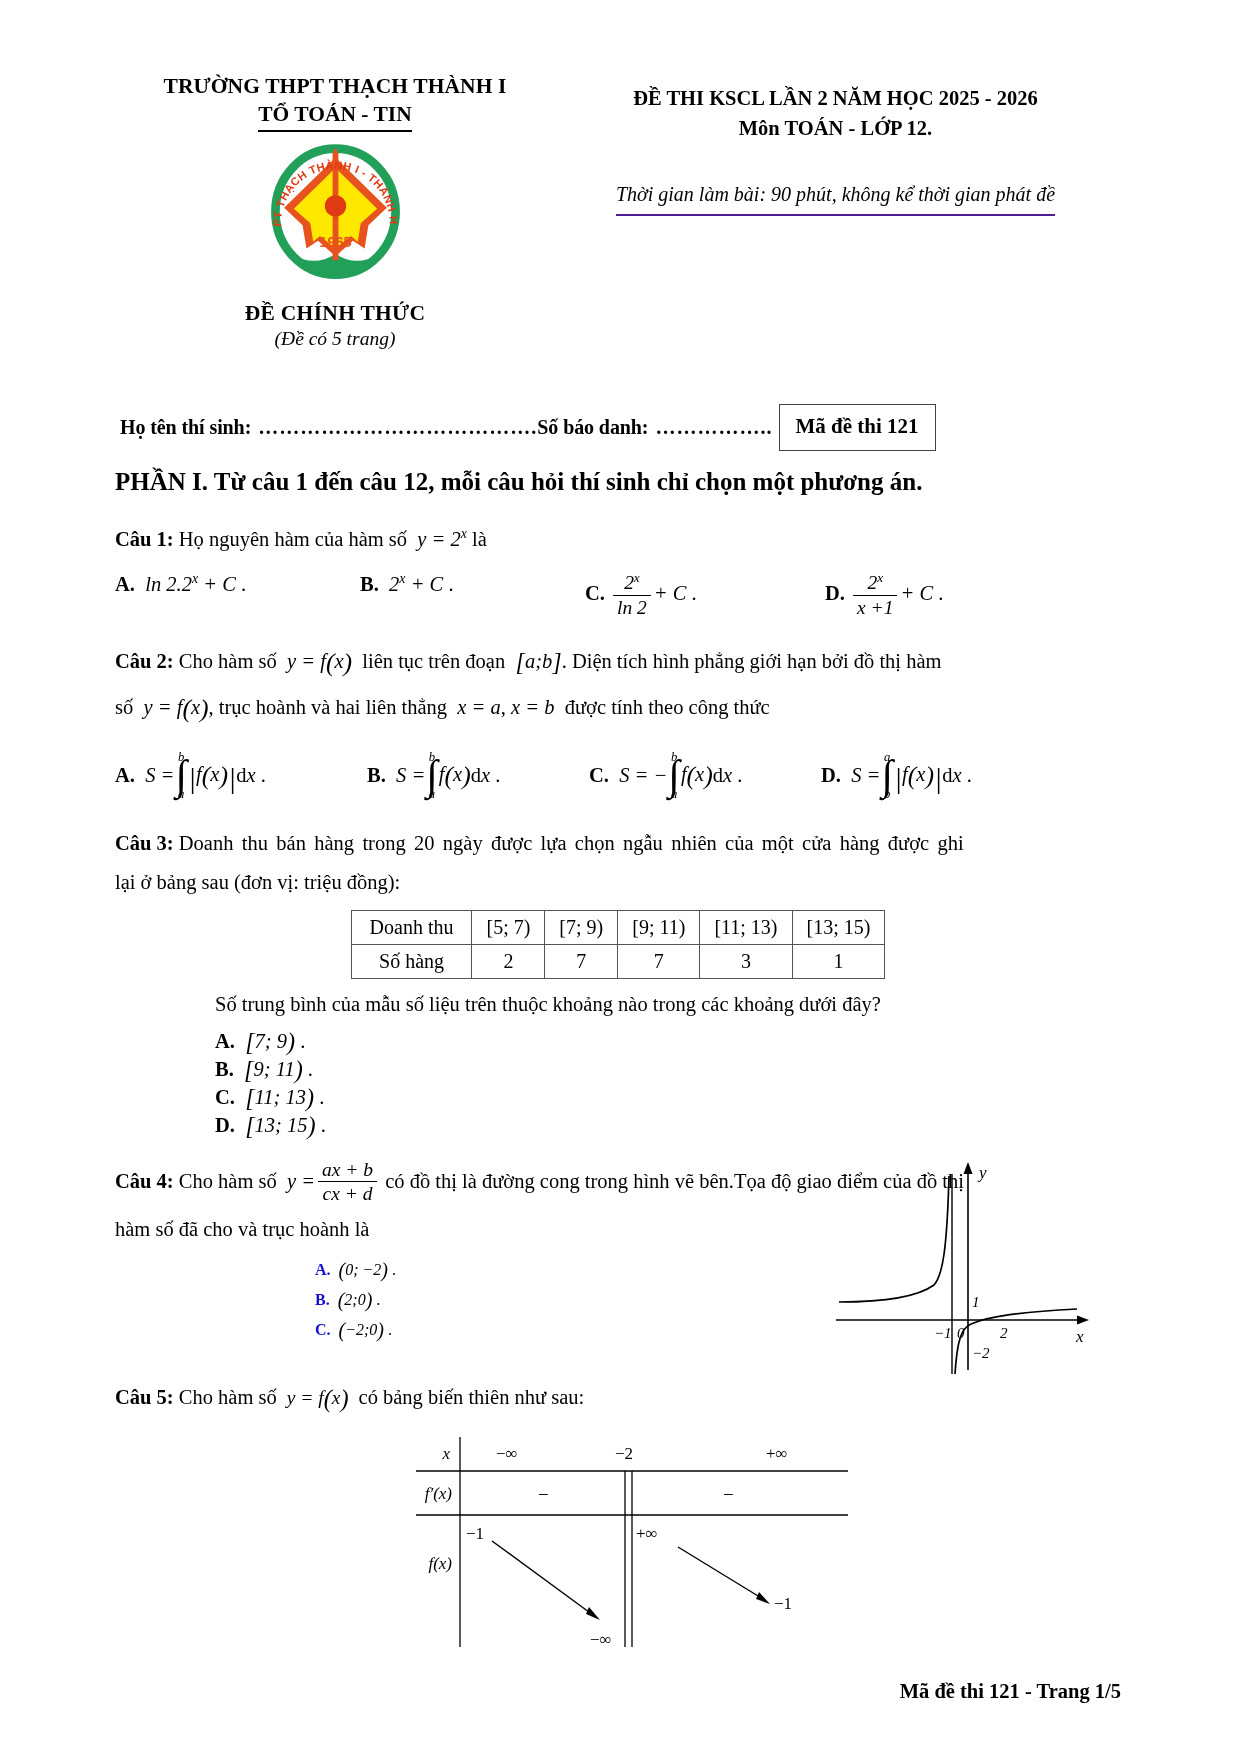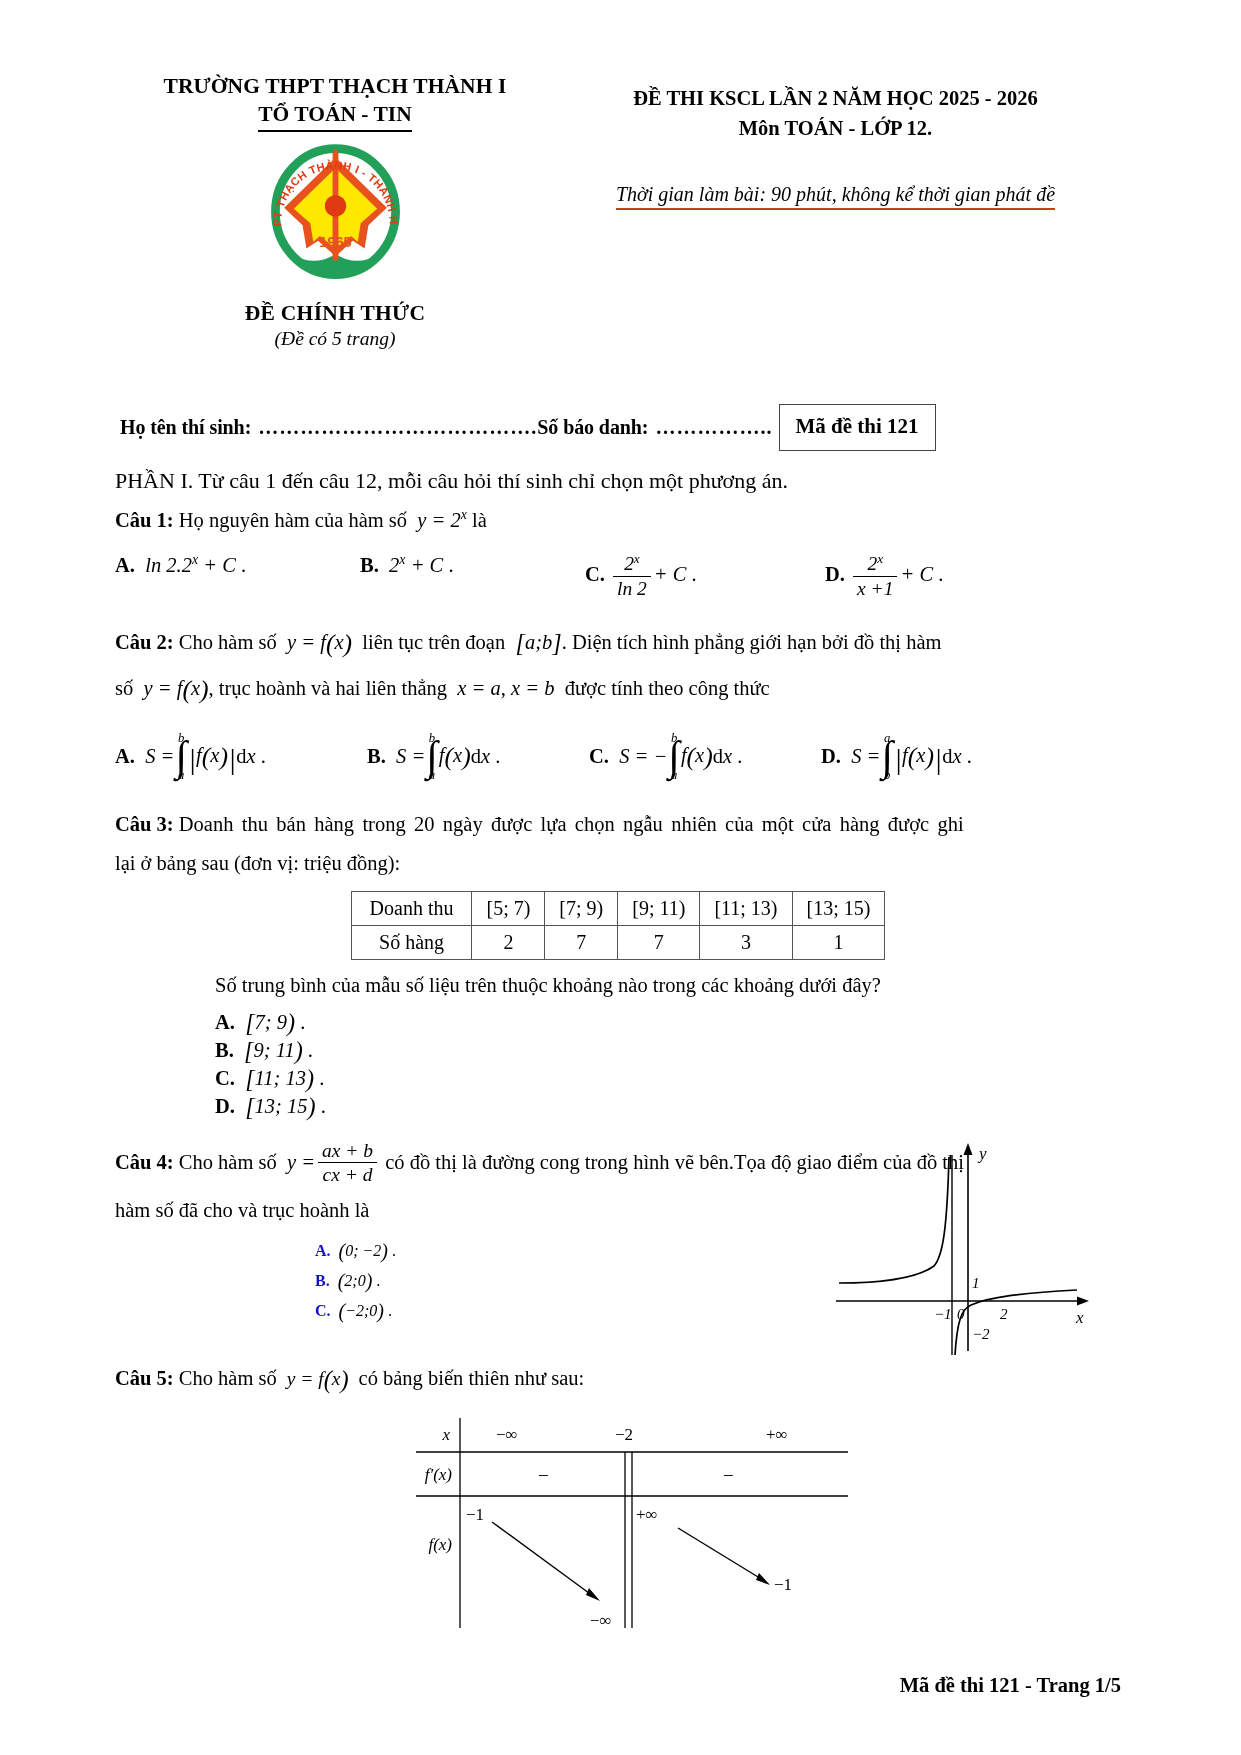"Thời gian làm bài: 90" .time-note { border-bottom: 2px solid #c2410c -> 2px solid #4c1d95; padding-bottom: 2px -> 8px }
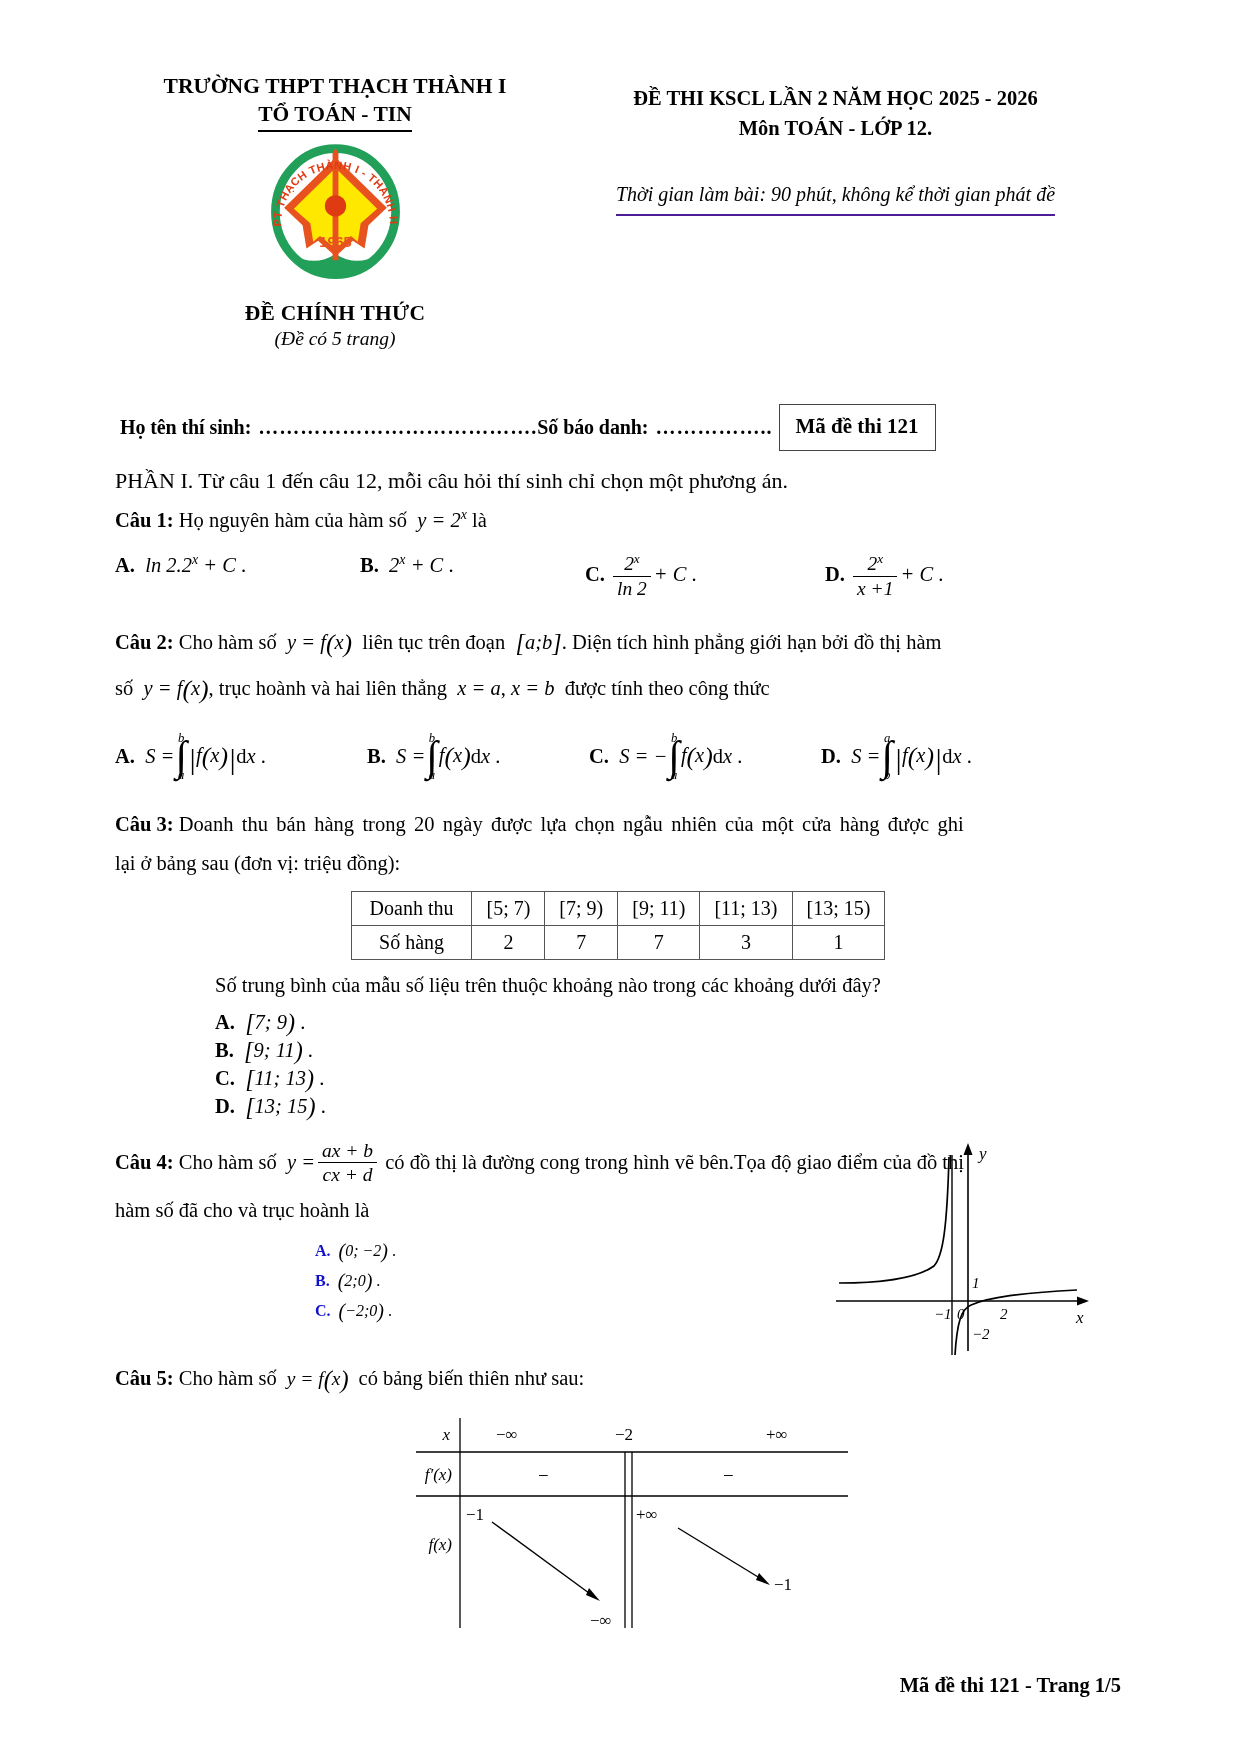"PHẦN I. Từ câu 1" .part-title { font-size: 22px -> 25px; font-weight: normal -> bold; margin-bottom: 10px -> 27px }
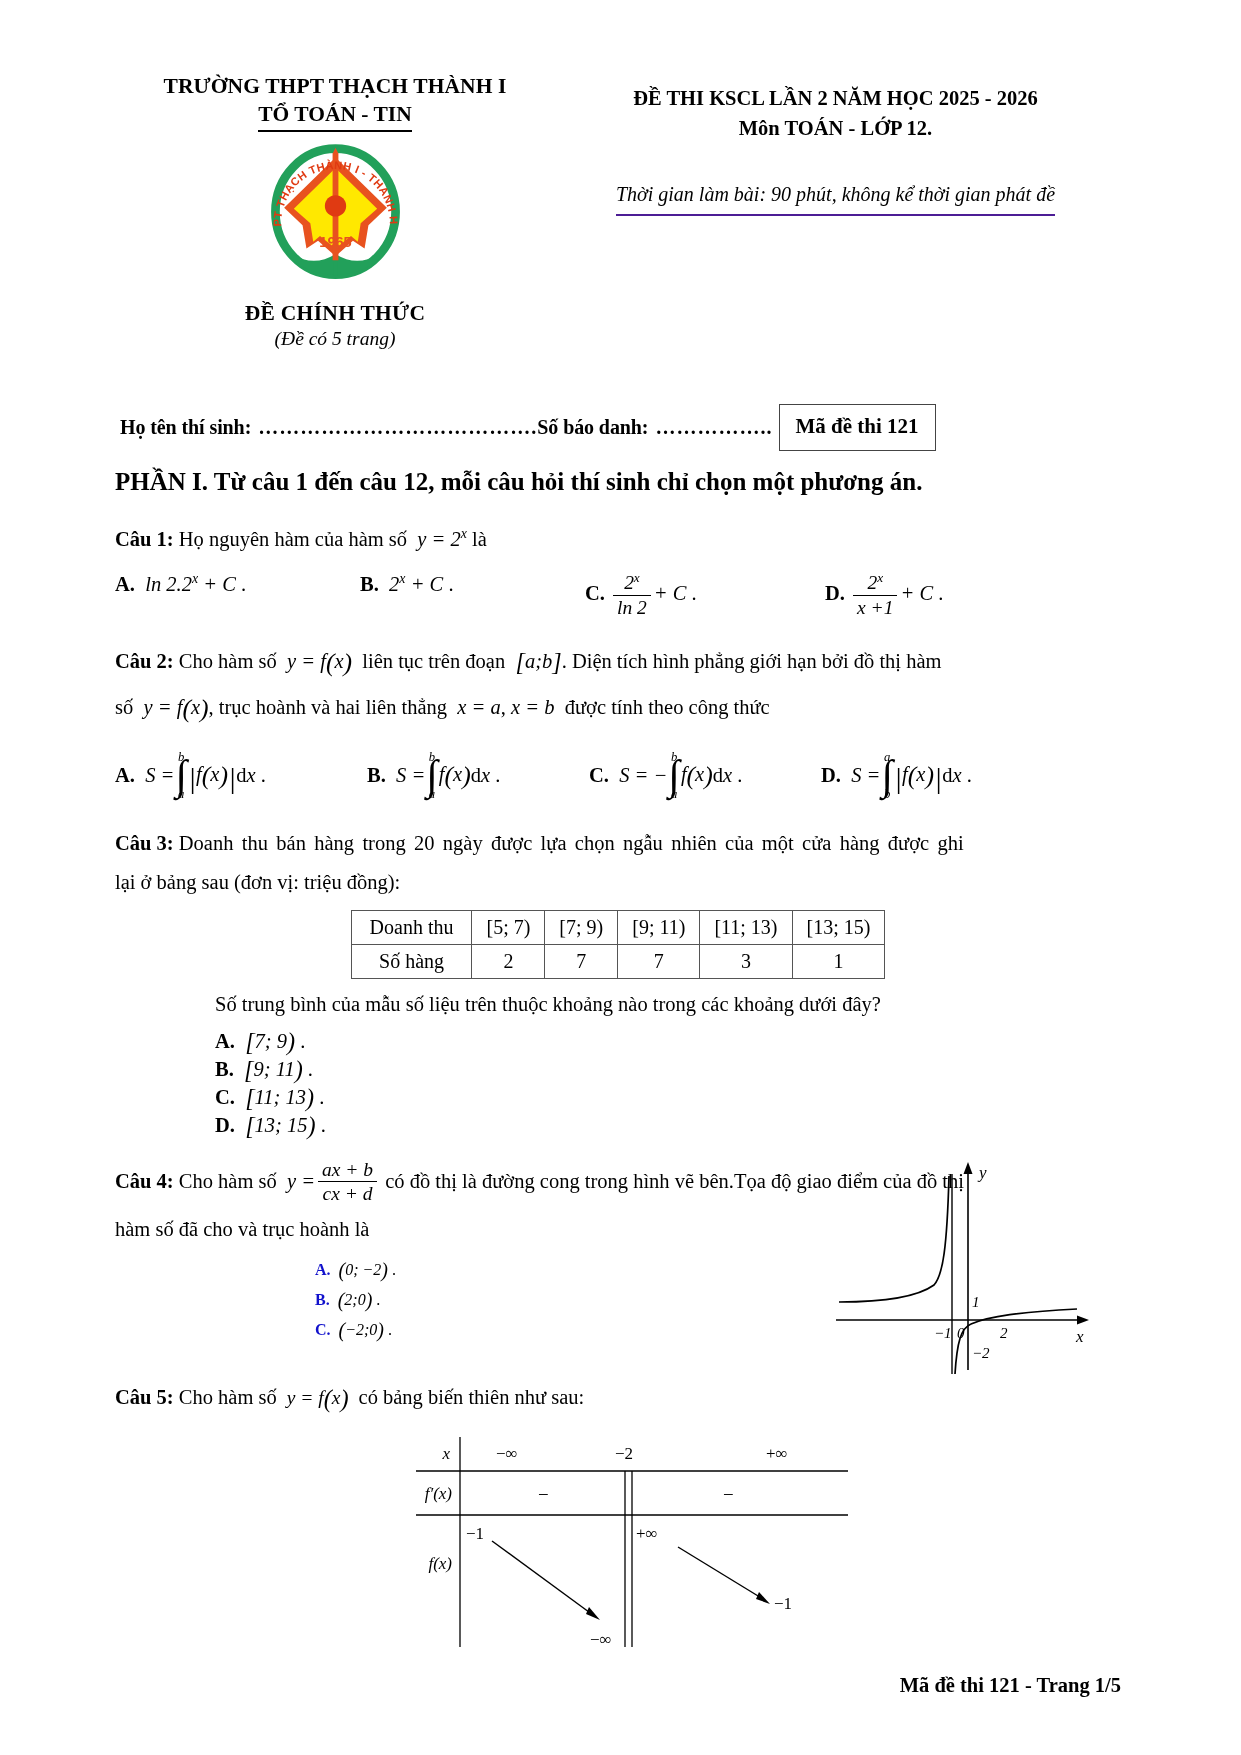"Mã đề thi 121 -" .footer { bottom: 58px -> 52px }
